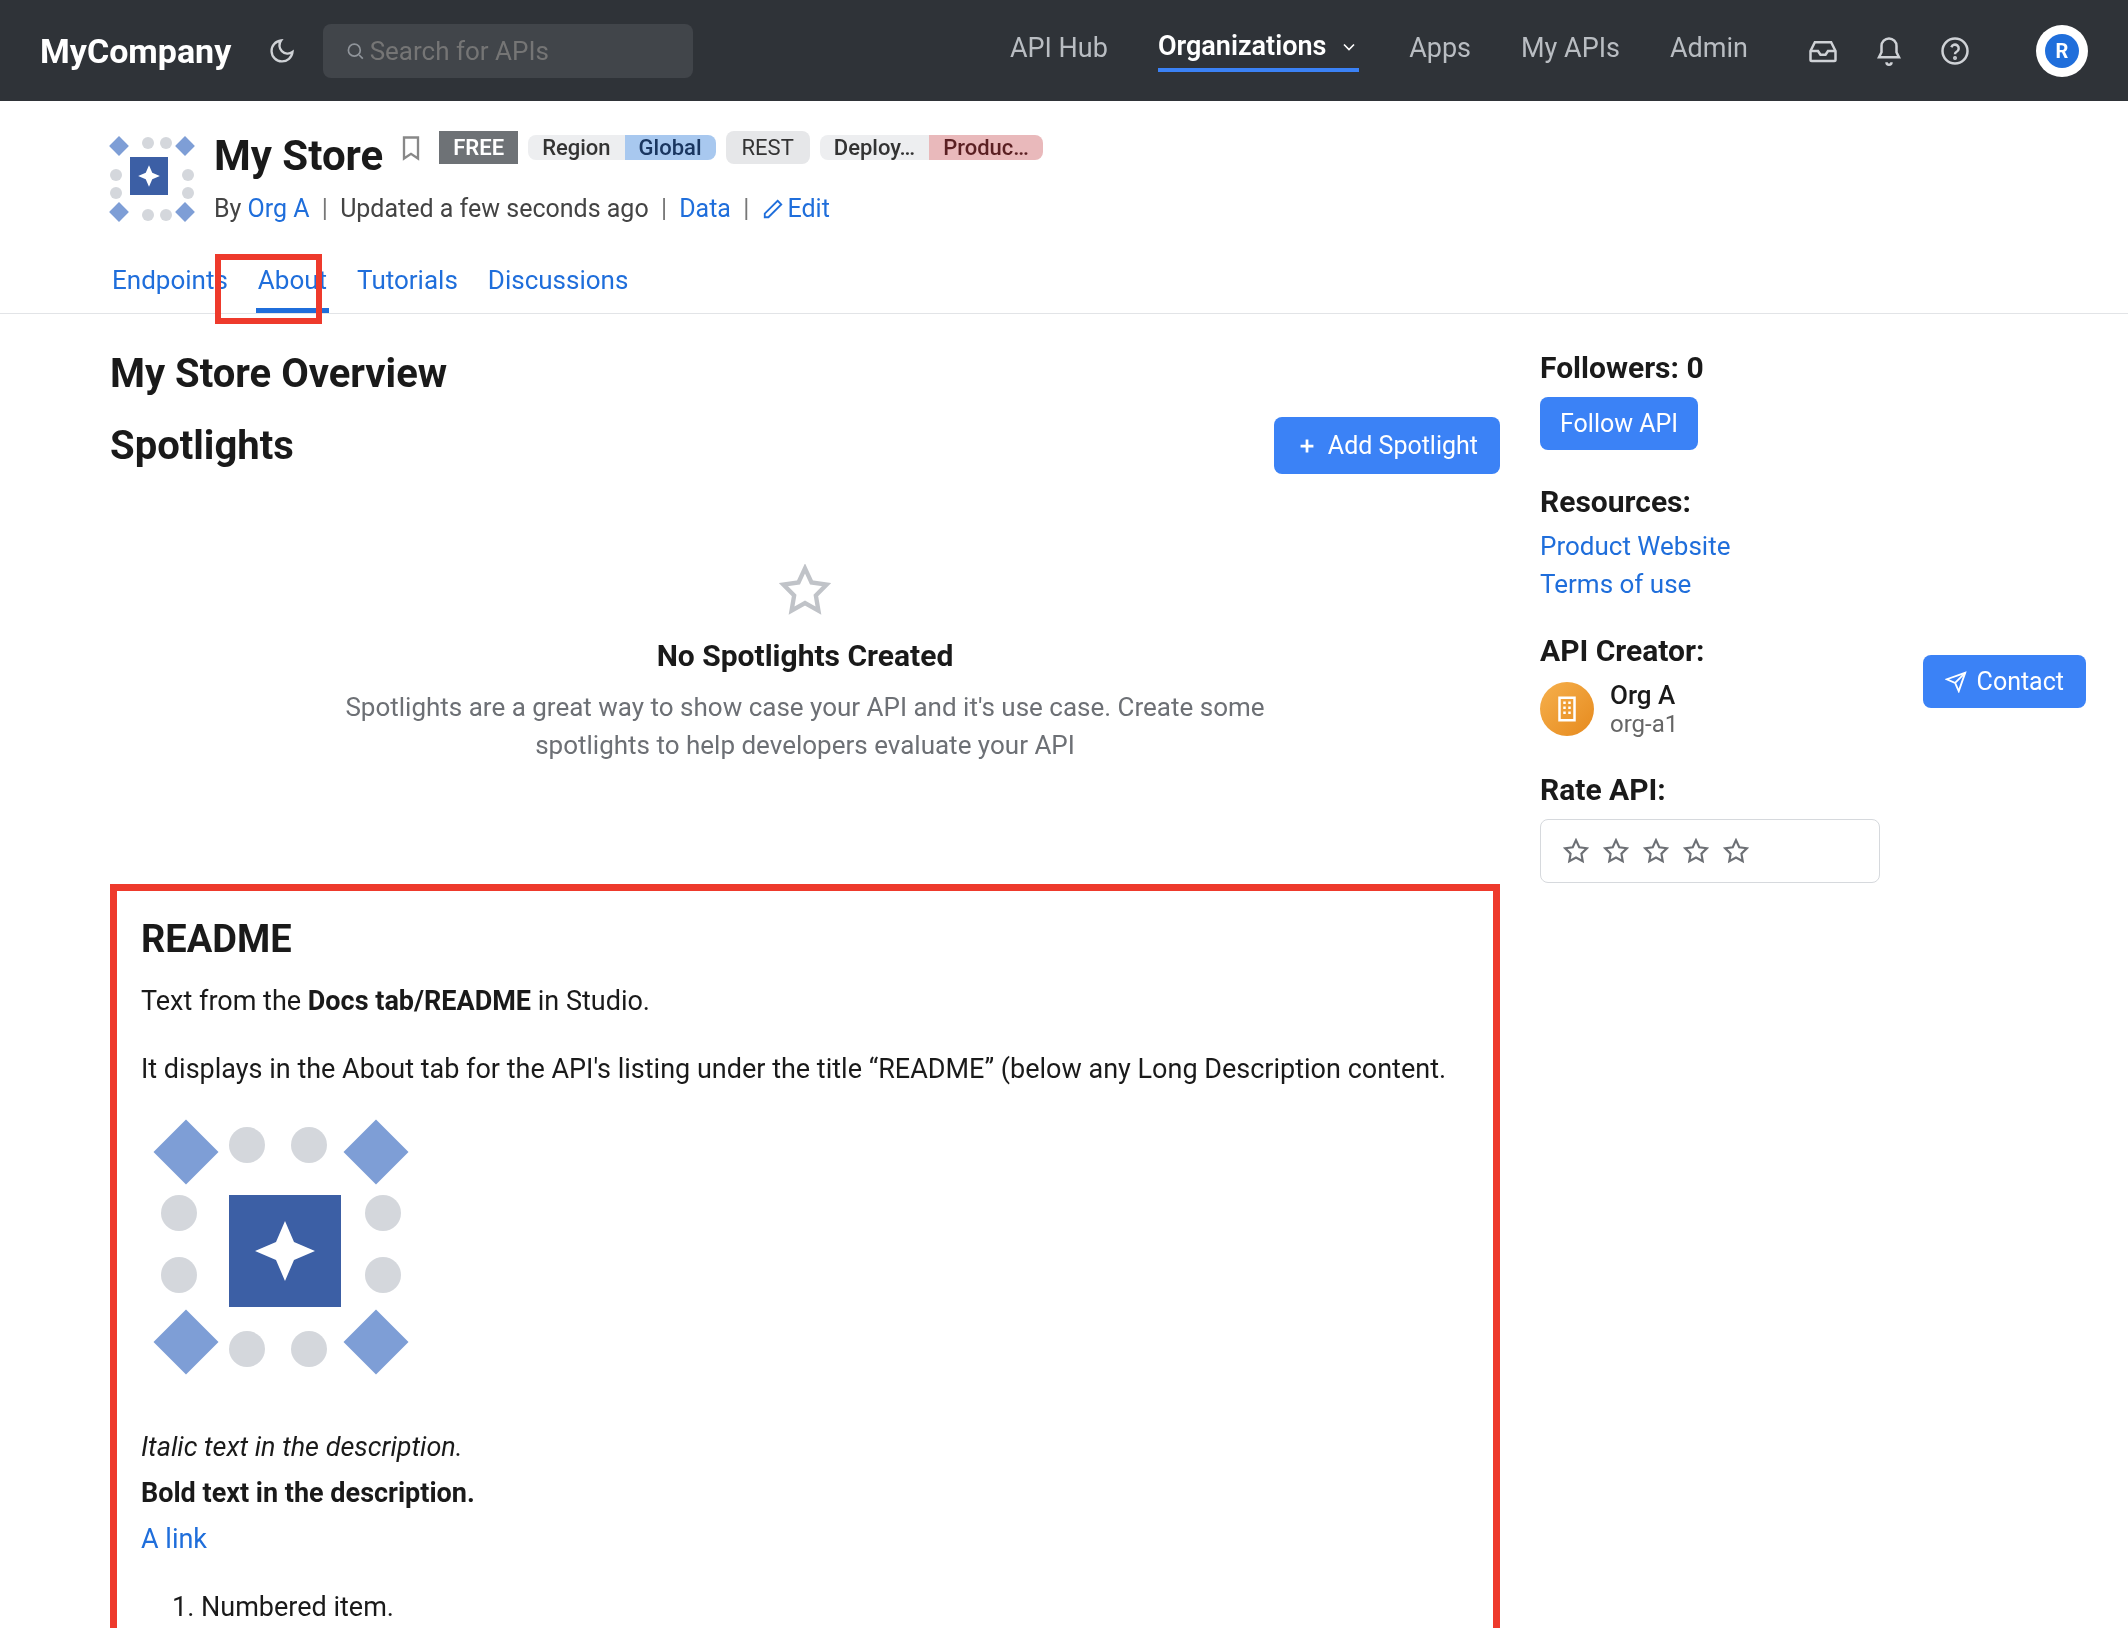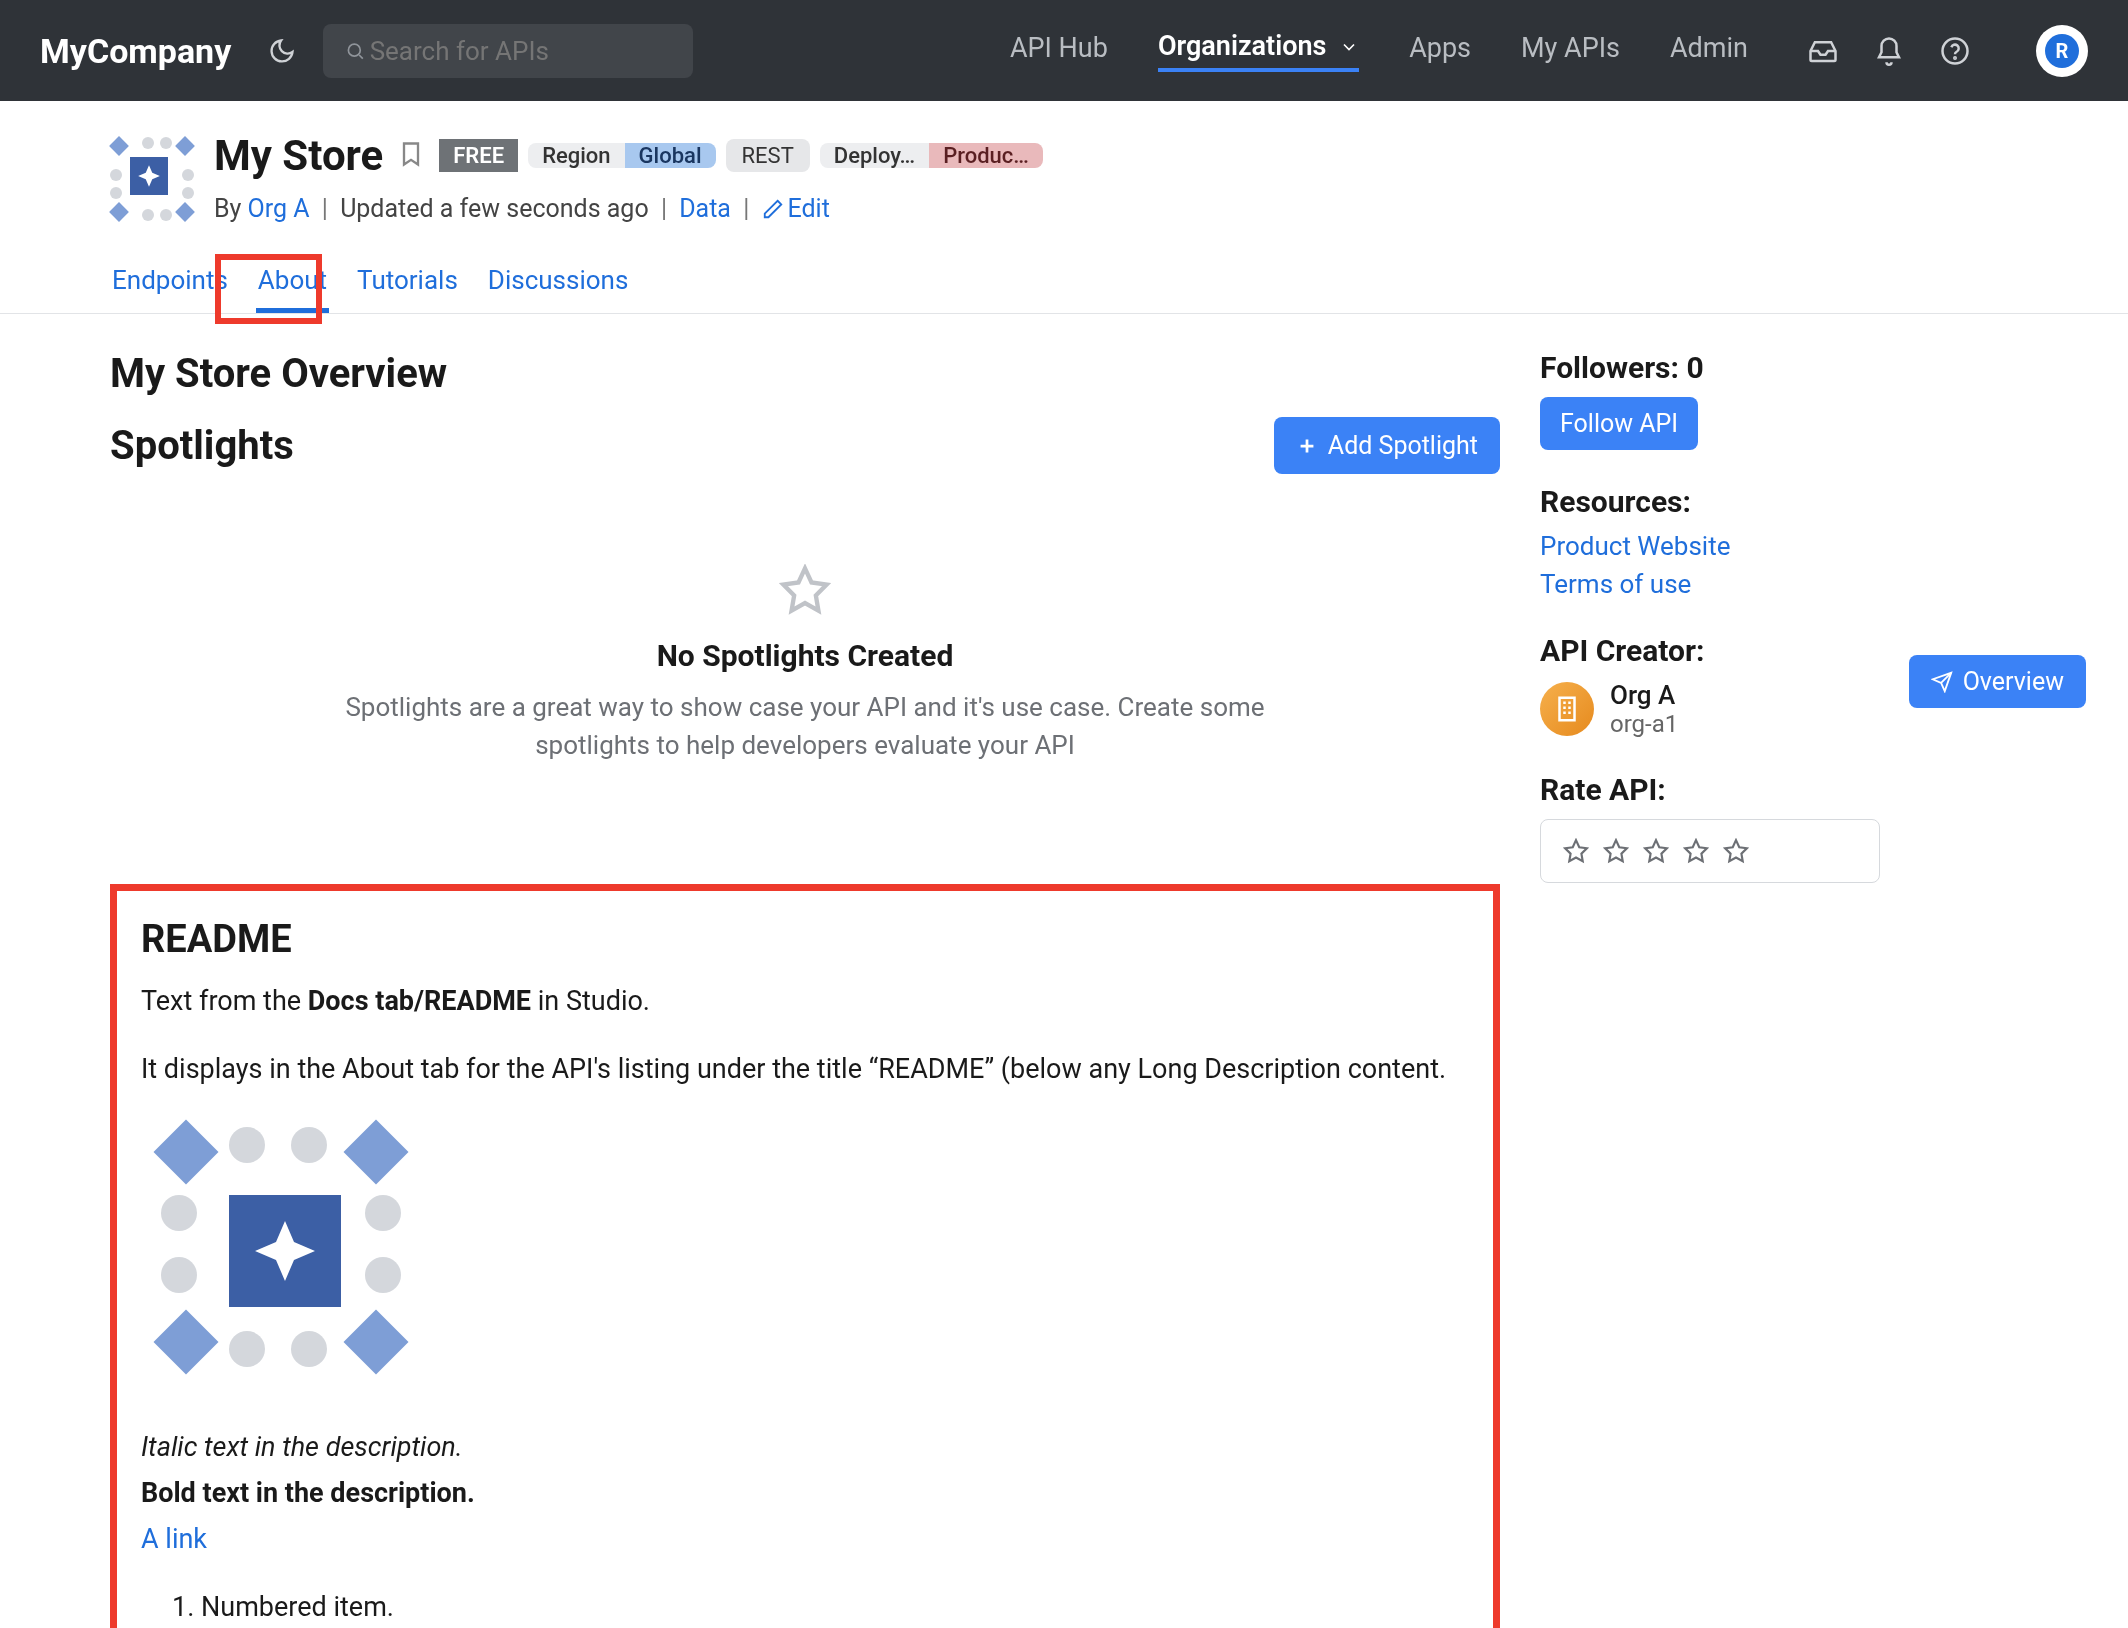"My Store" .title-row { align-items: center -> flex-start }
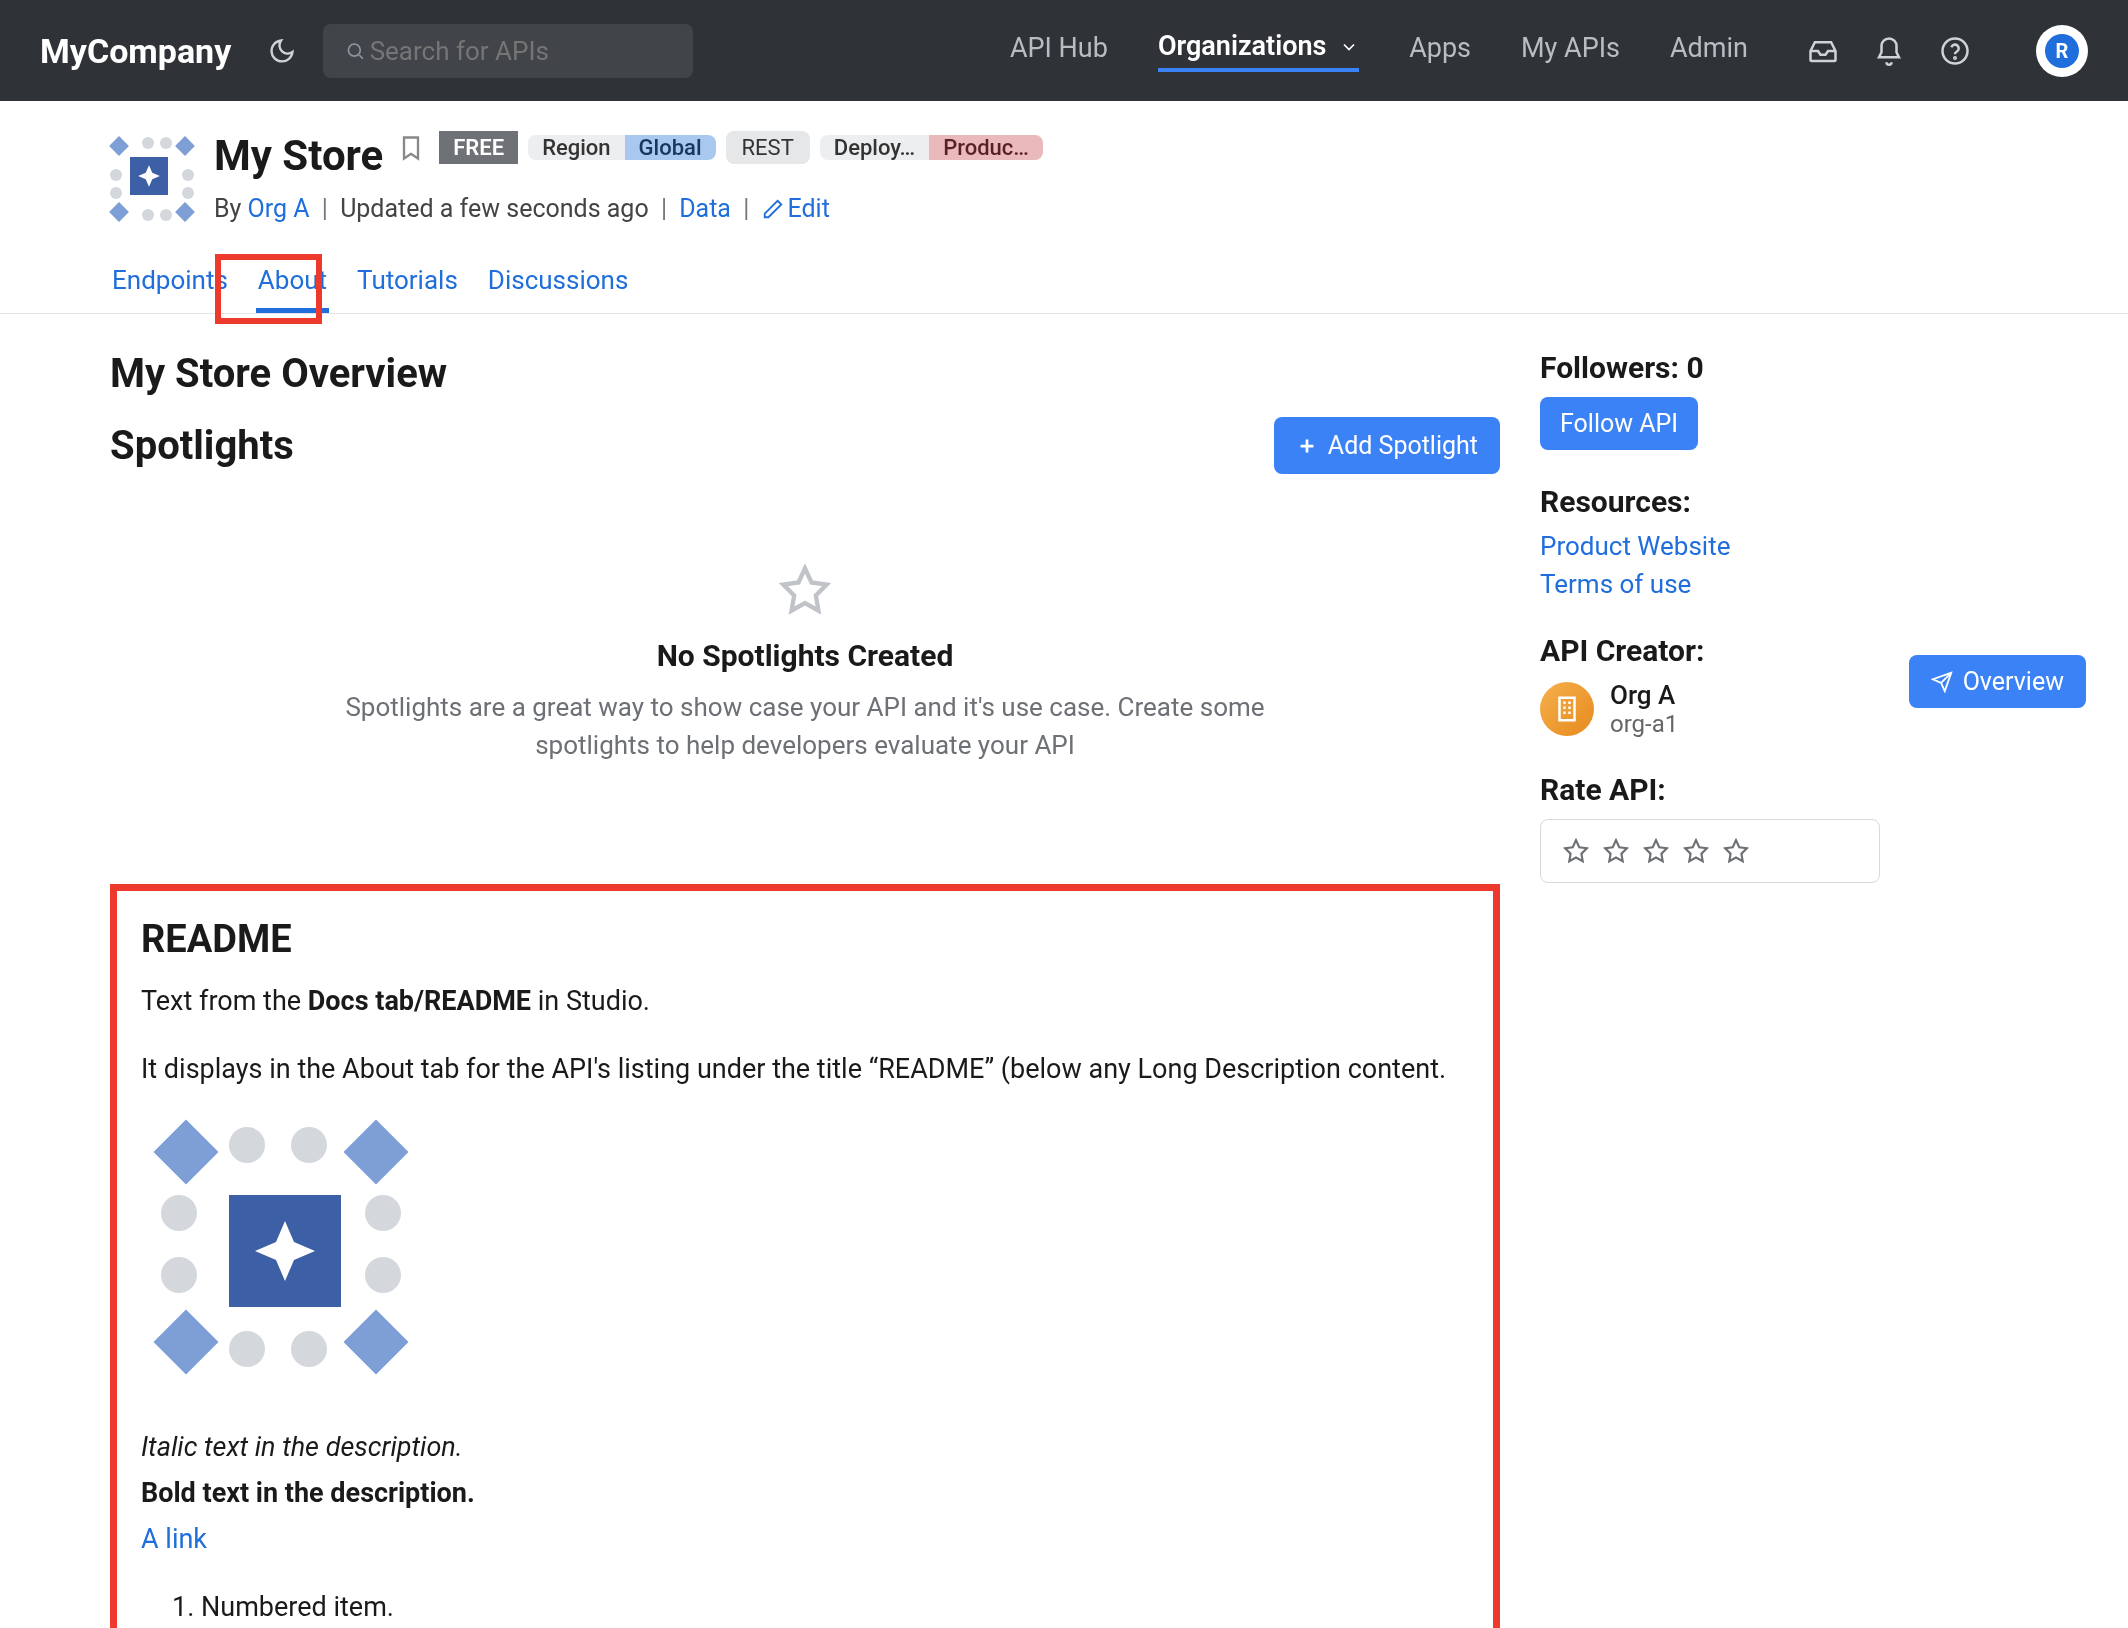"Overview" span { text: Overview -> Contact }
